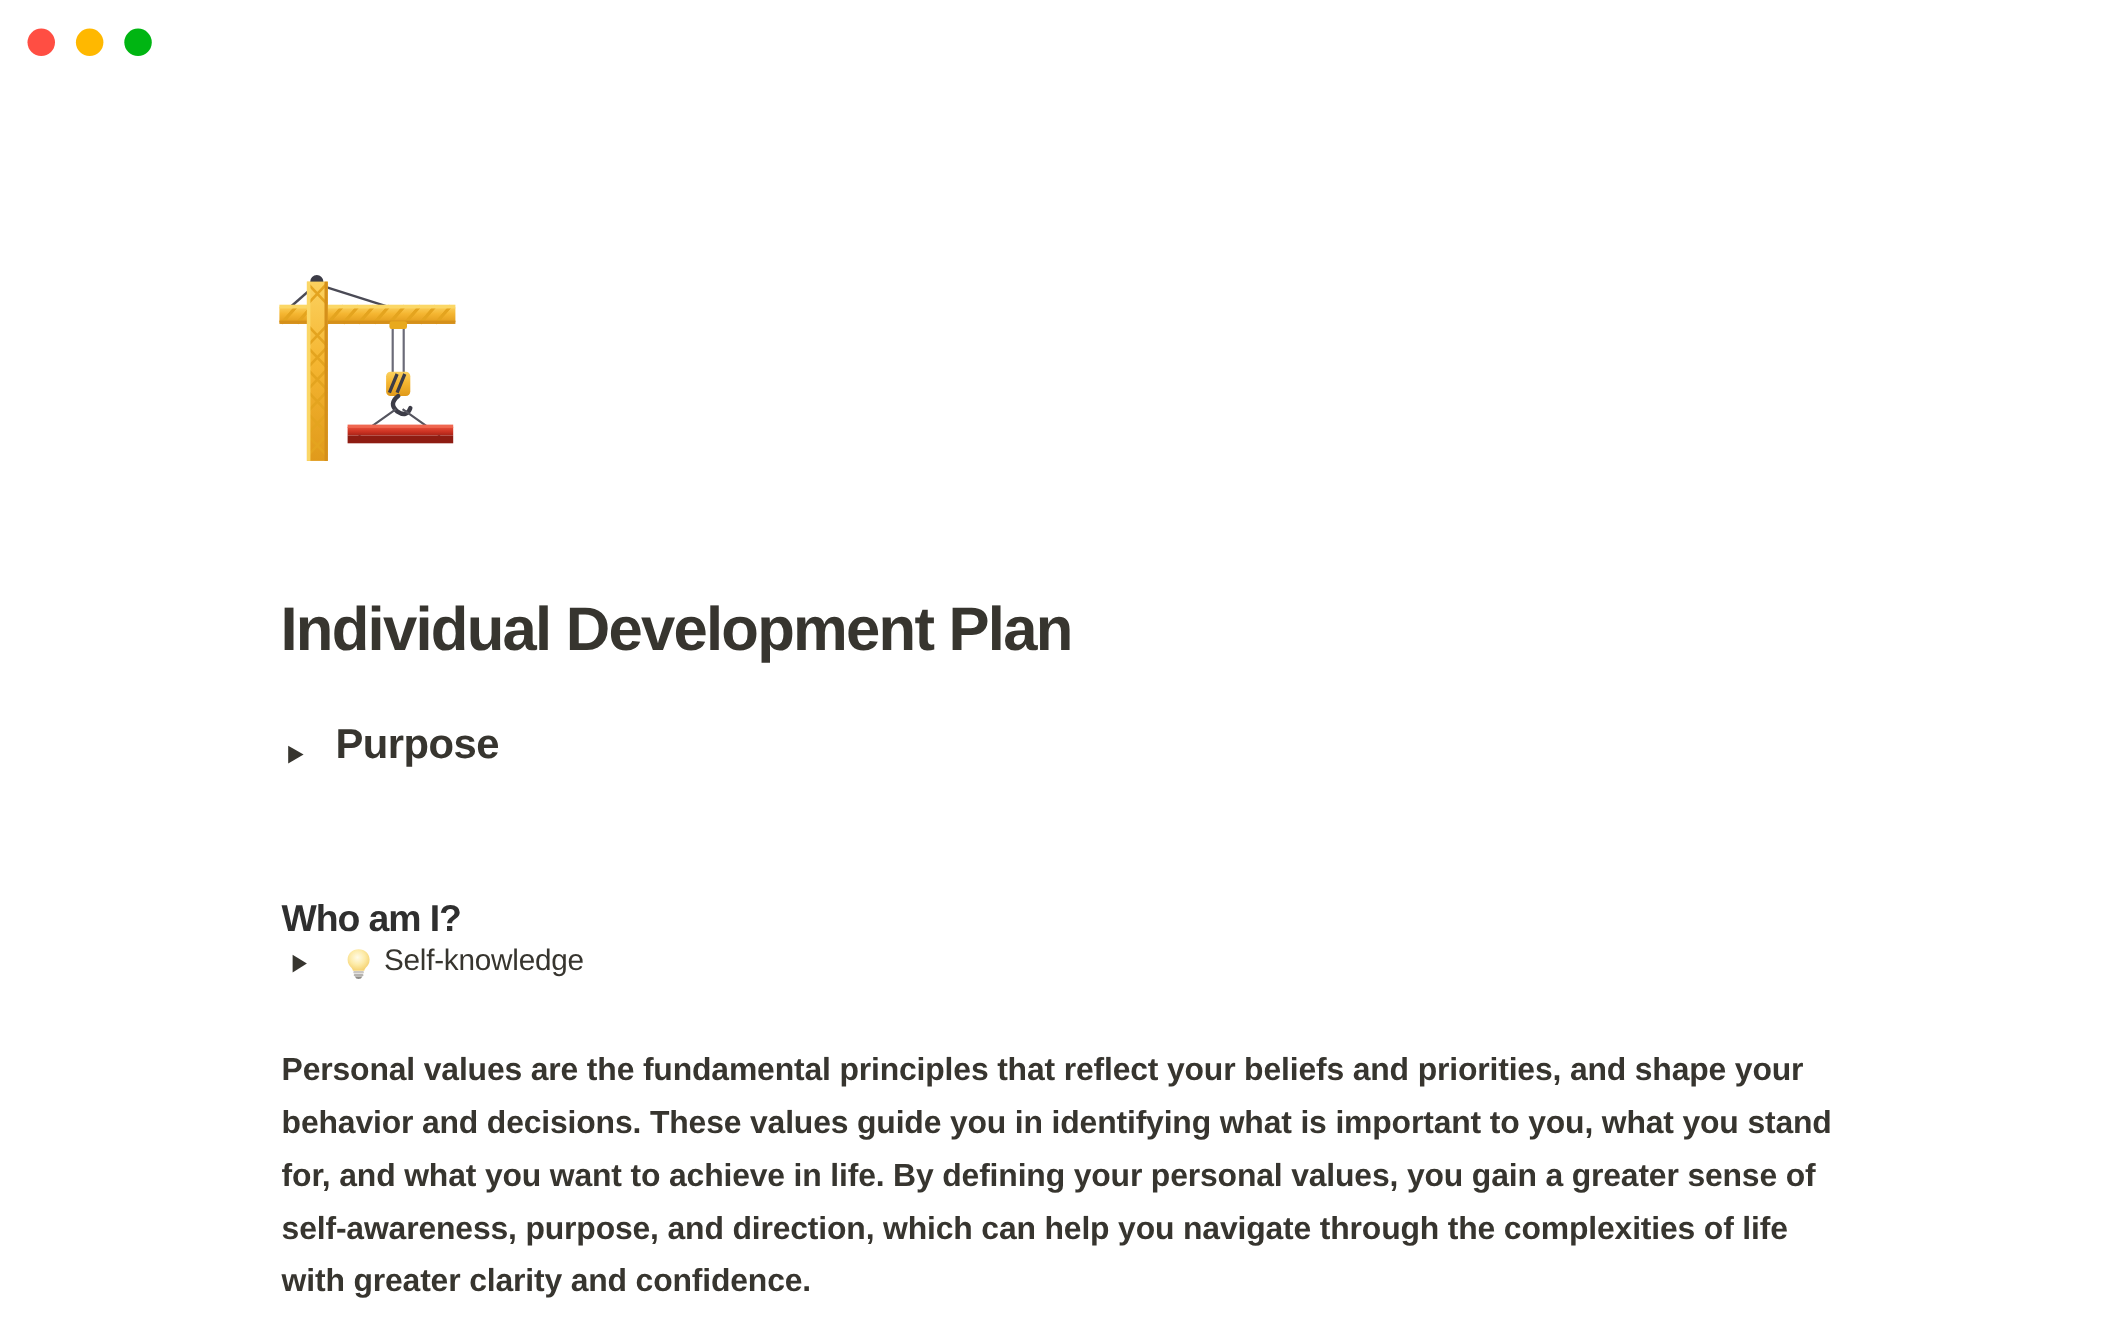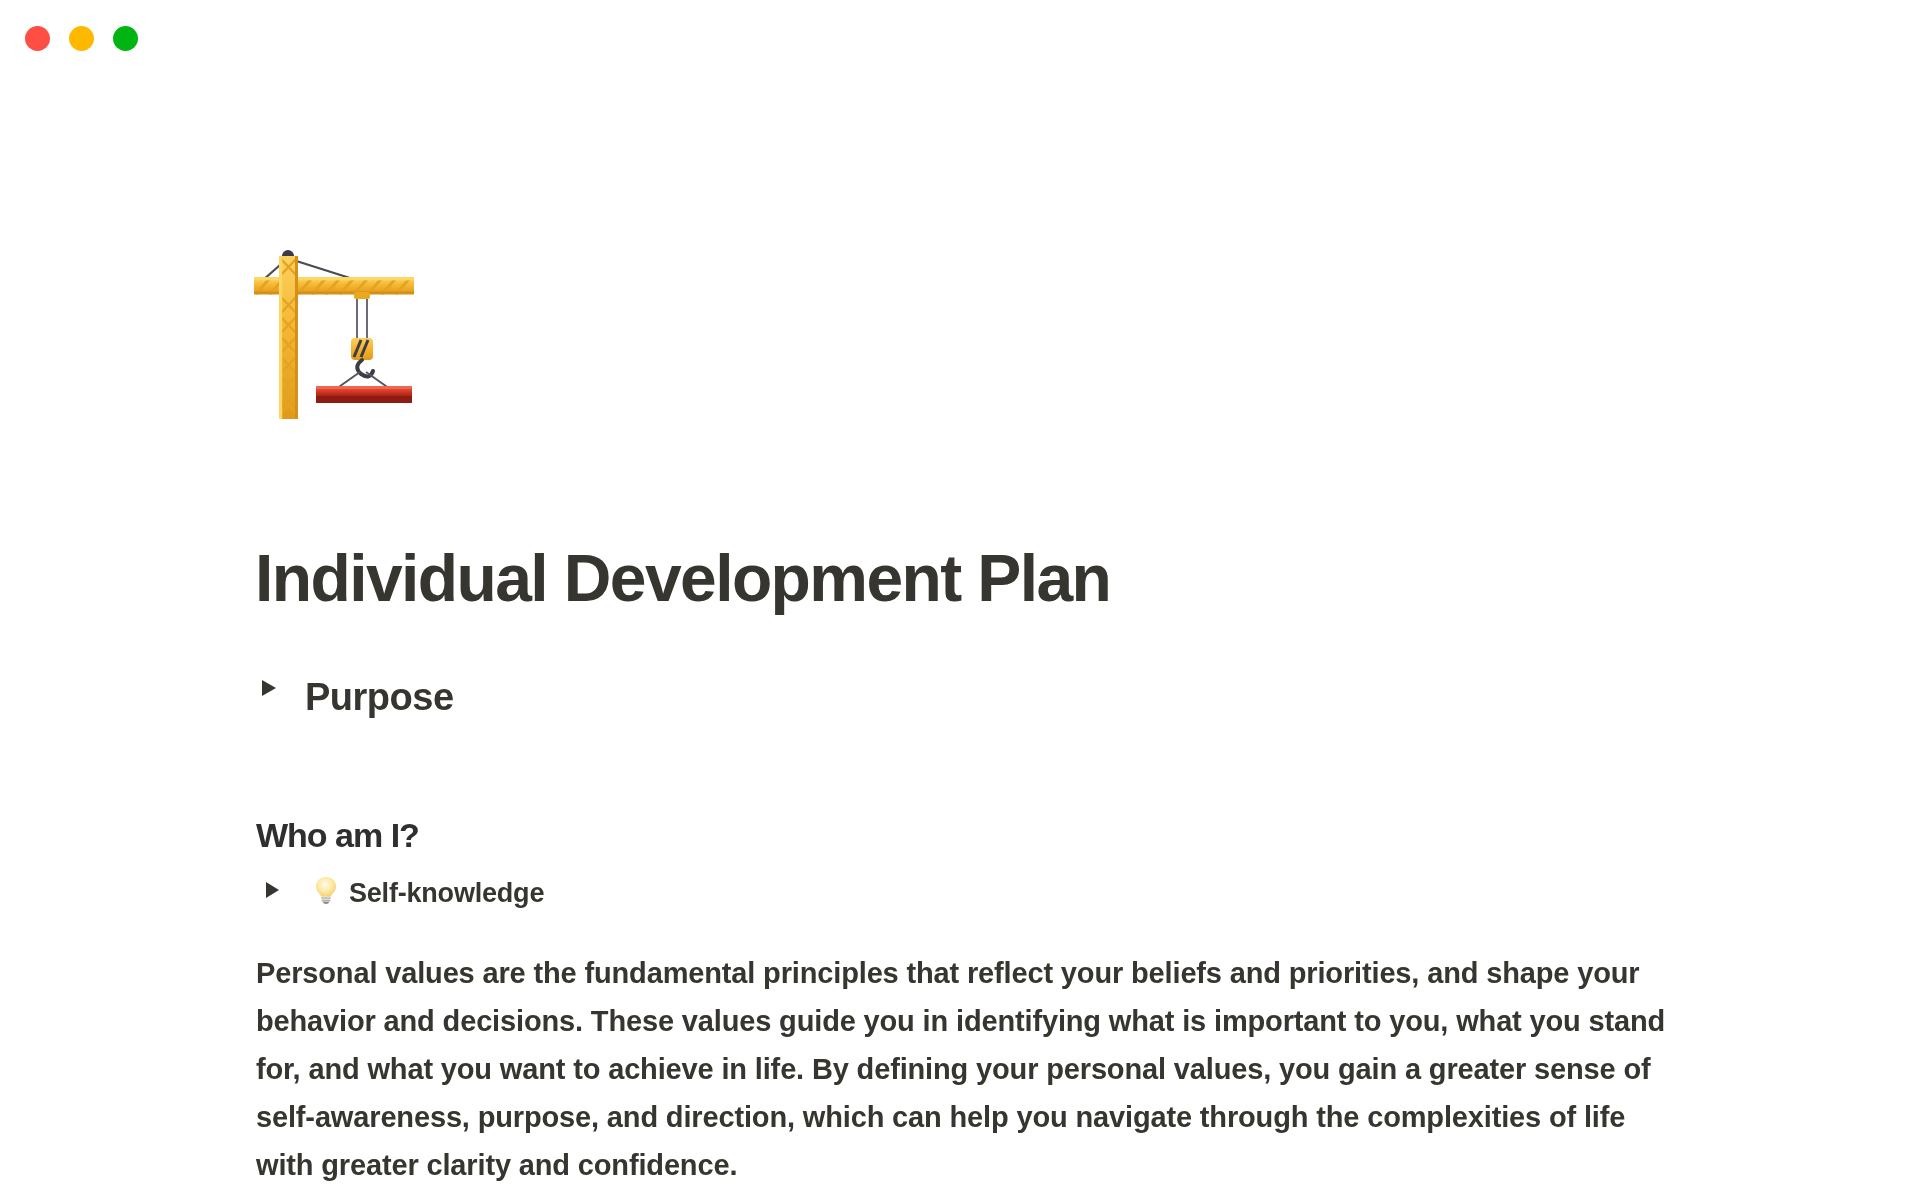"Individual Development Plan" .page-title { font-size: 66px -> 56px }
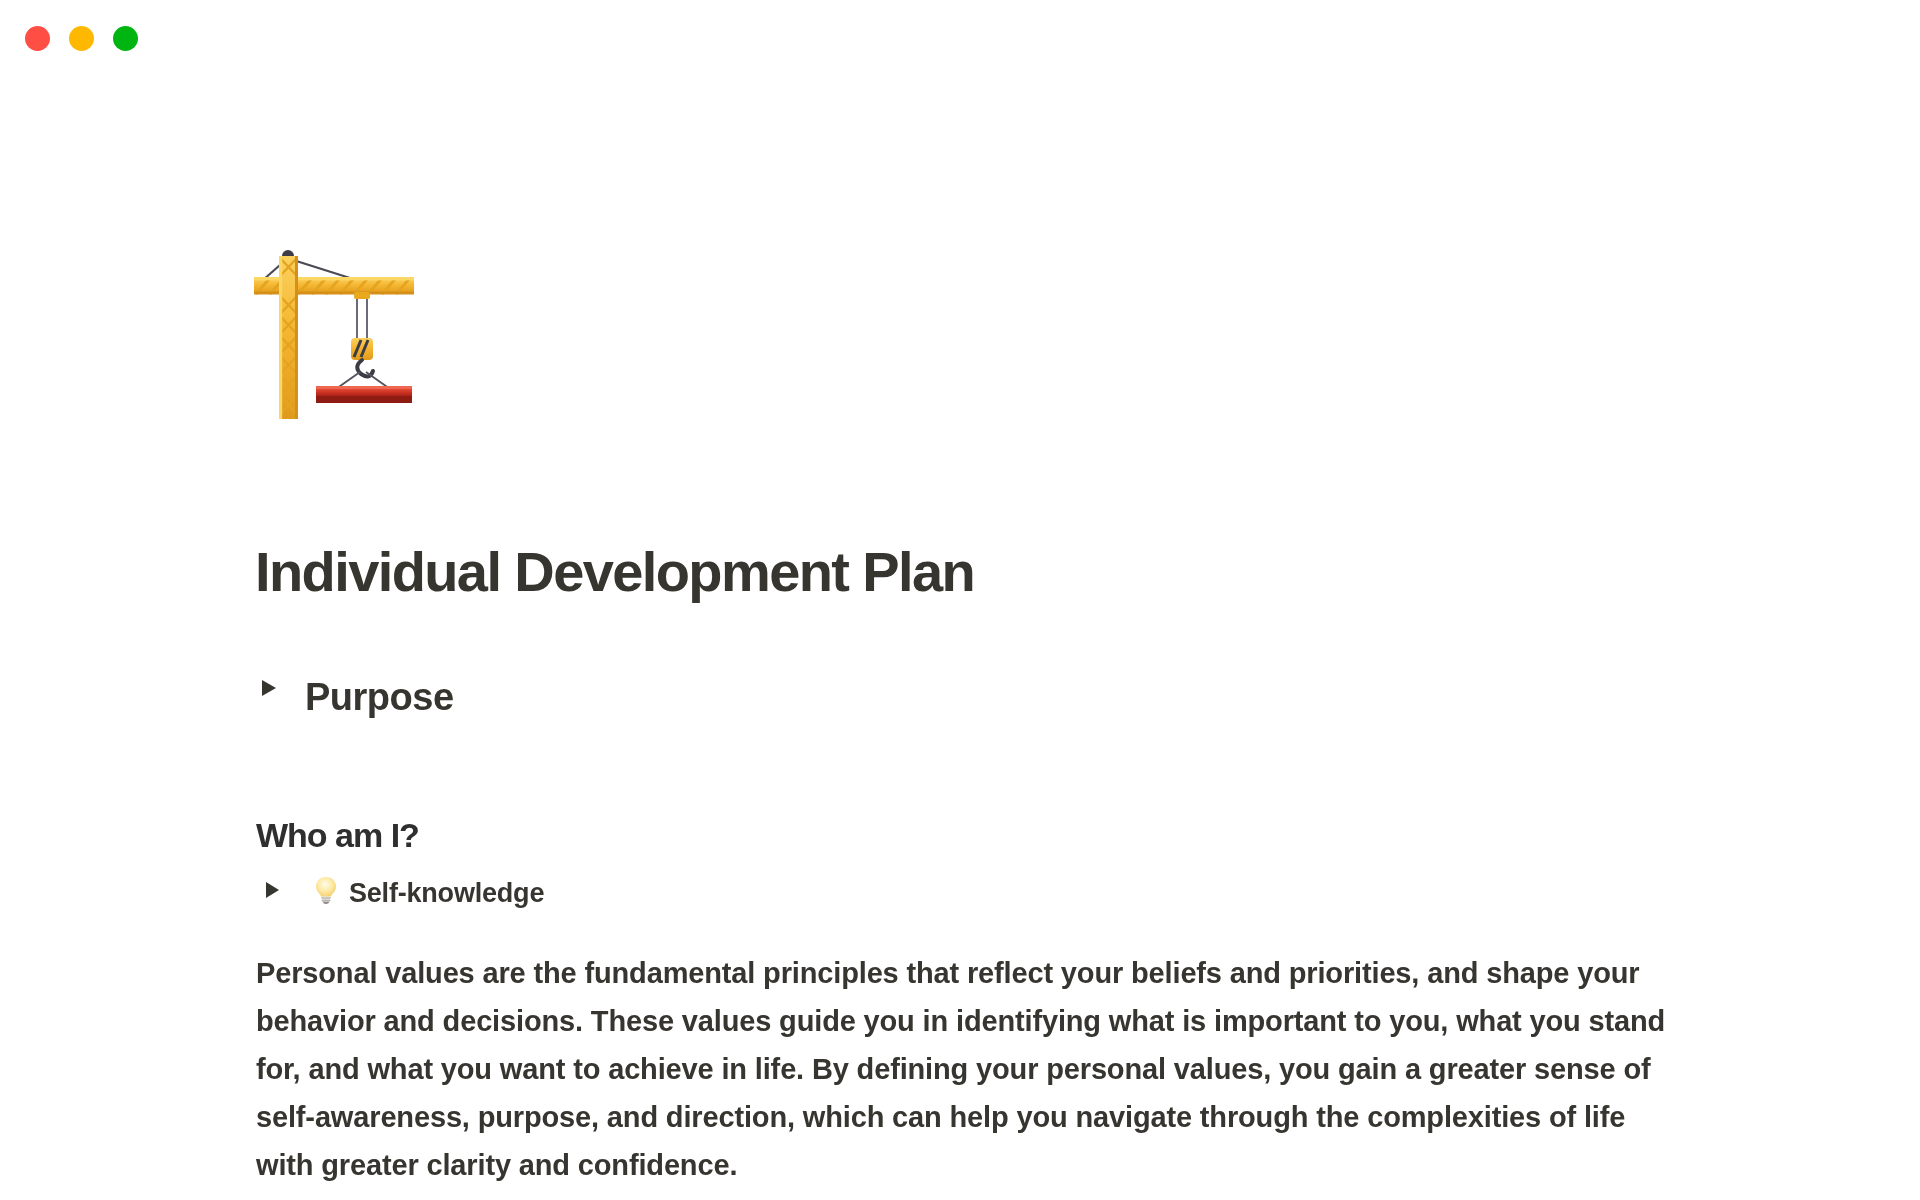"Purpose" .toggle-row { align-items: flex-start -> flex-end; margin-top: 20px -> none }
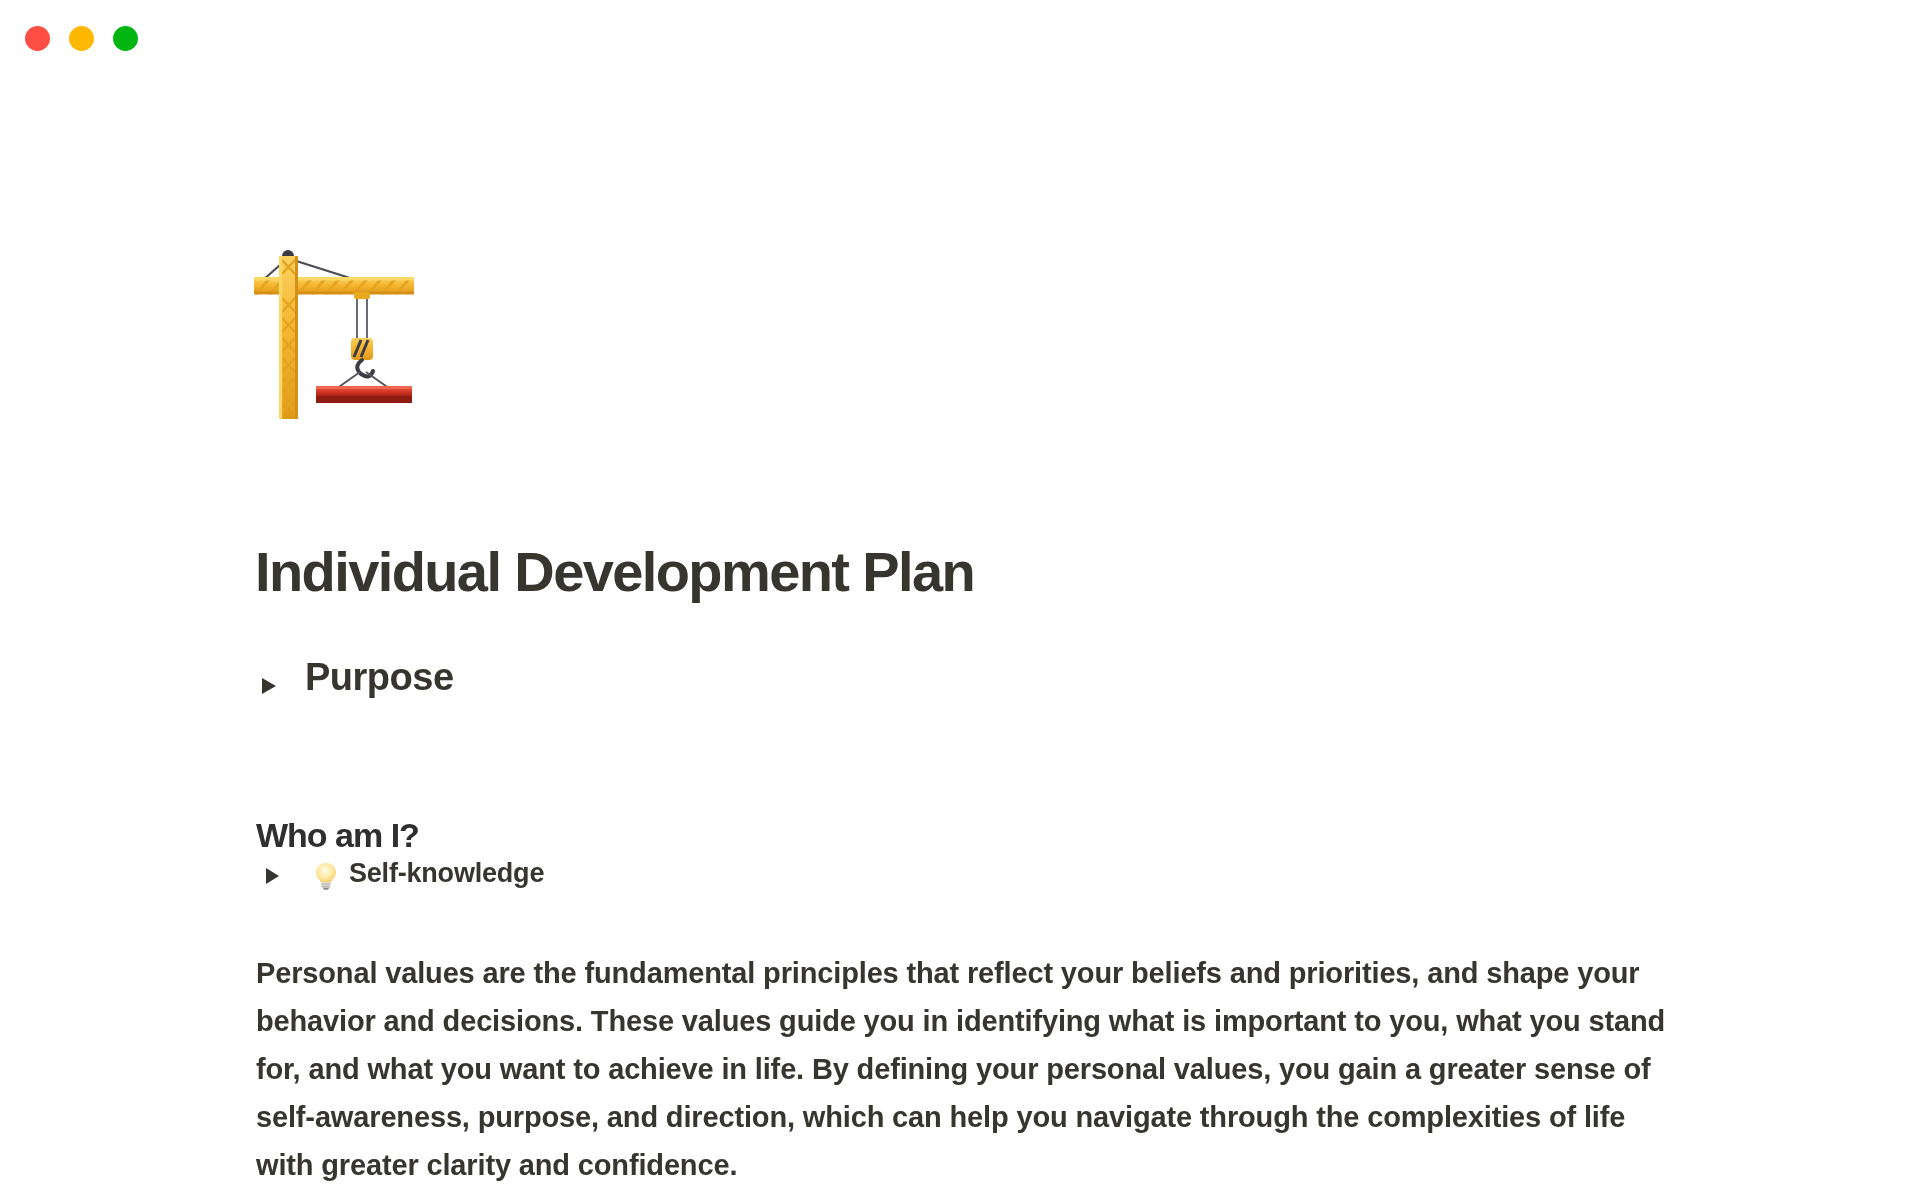"Self-knowledge" .toggle-label-sm { font-weight: bold -> normal }
